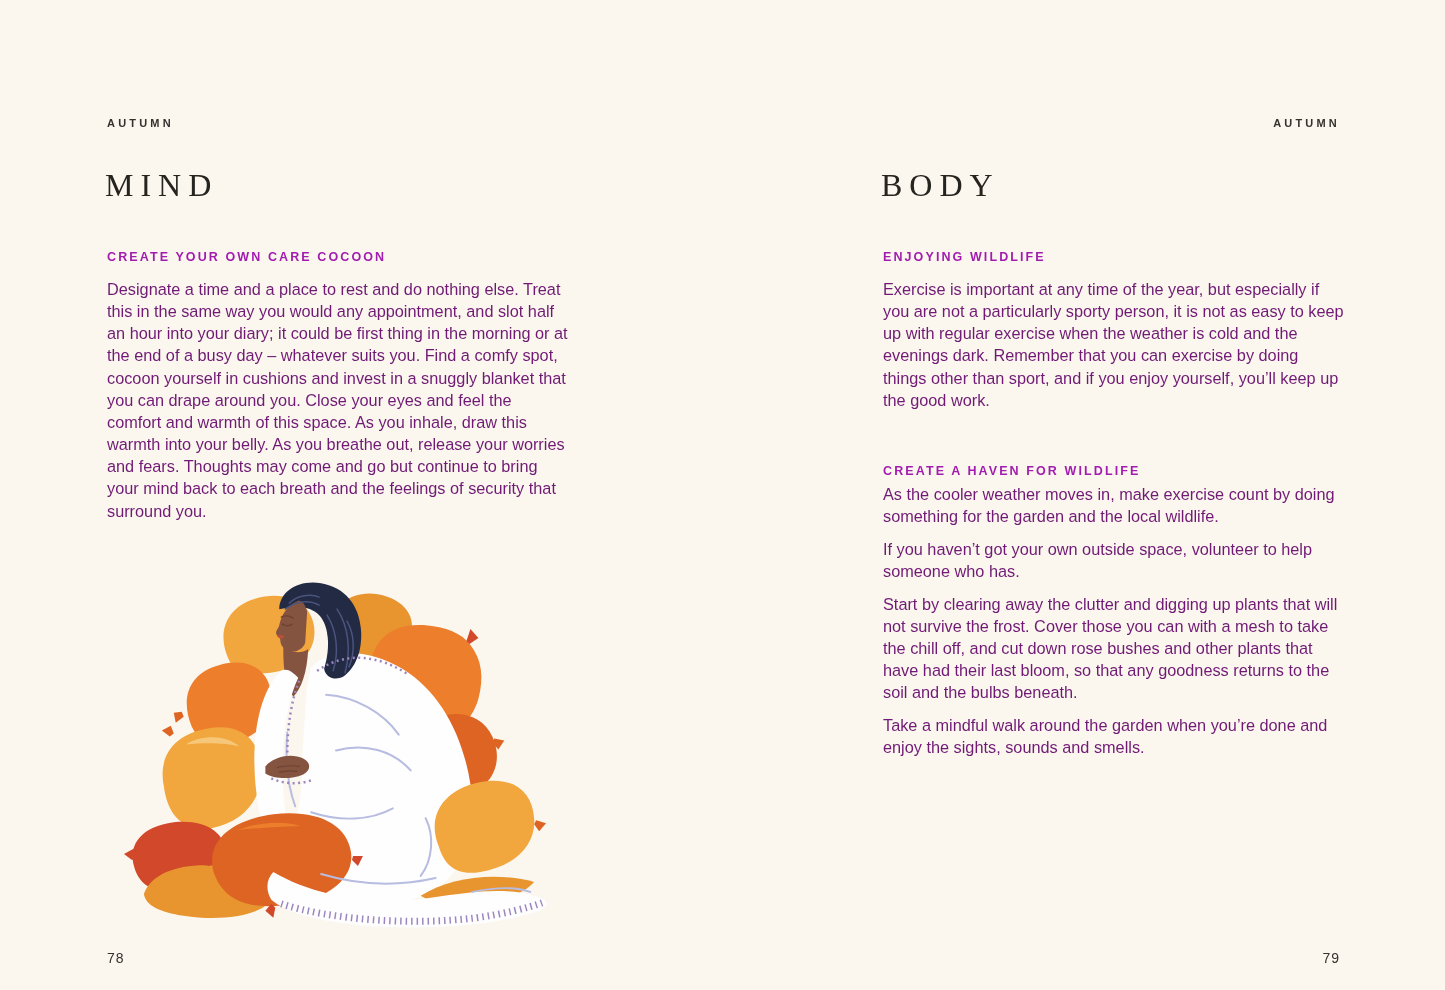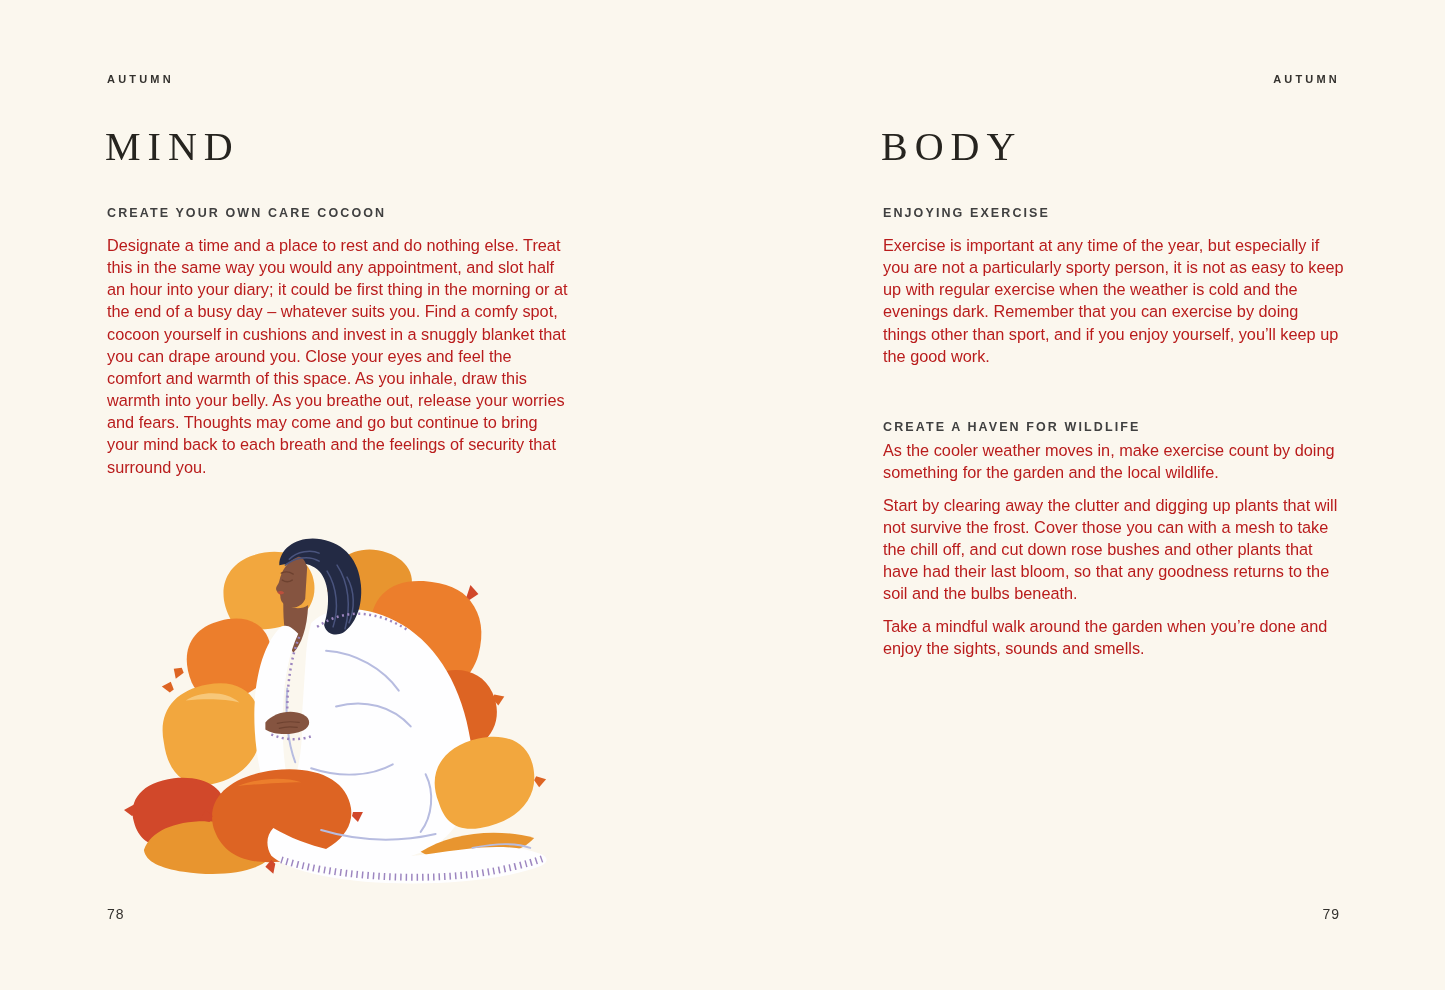"AUTUMN" .abs { margin-top: none -> 44px }
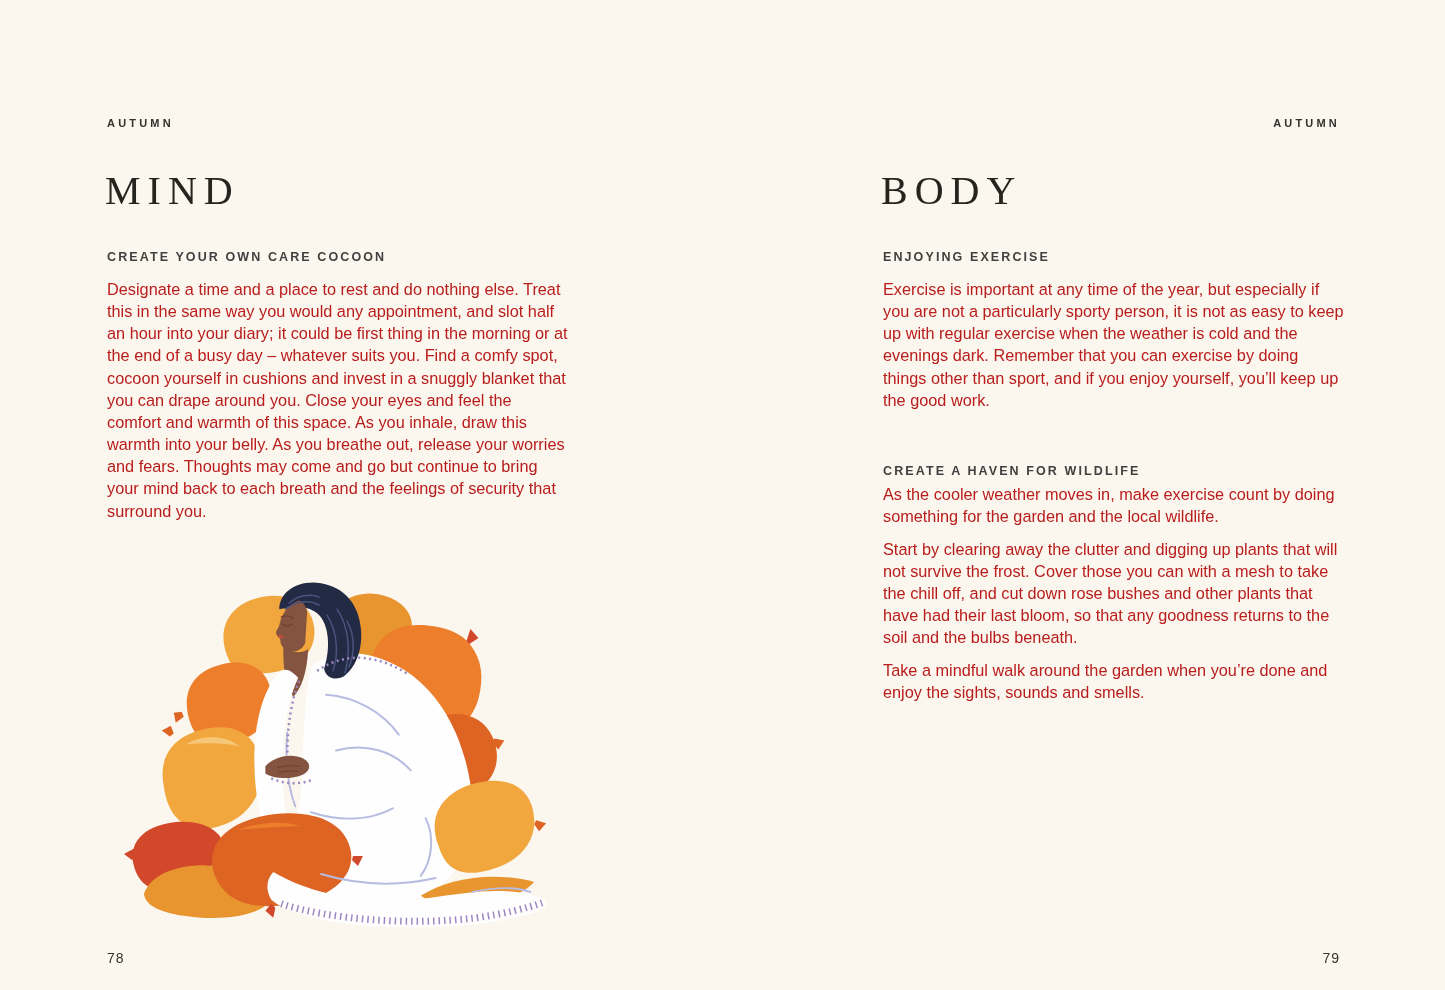"MIND" .page-title { font-size: 40px -> 32px }
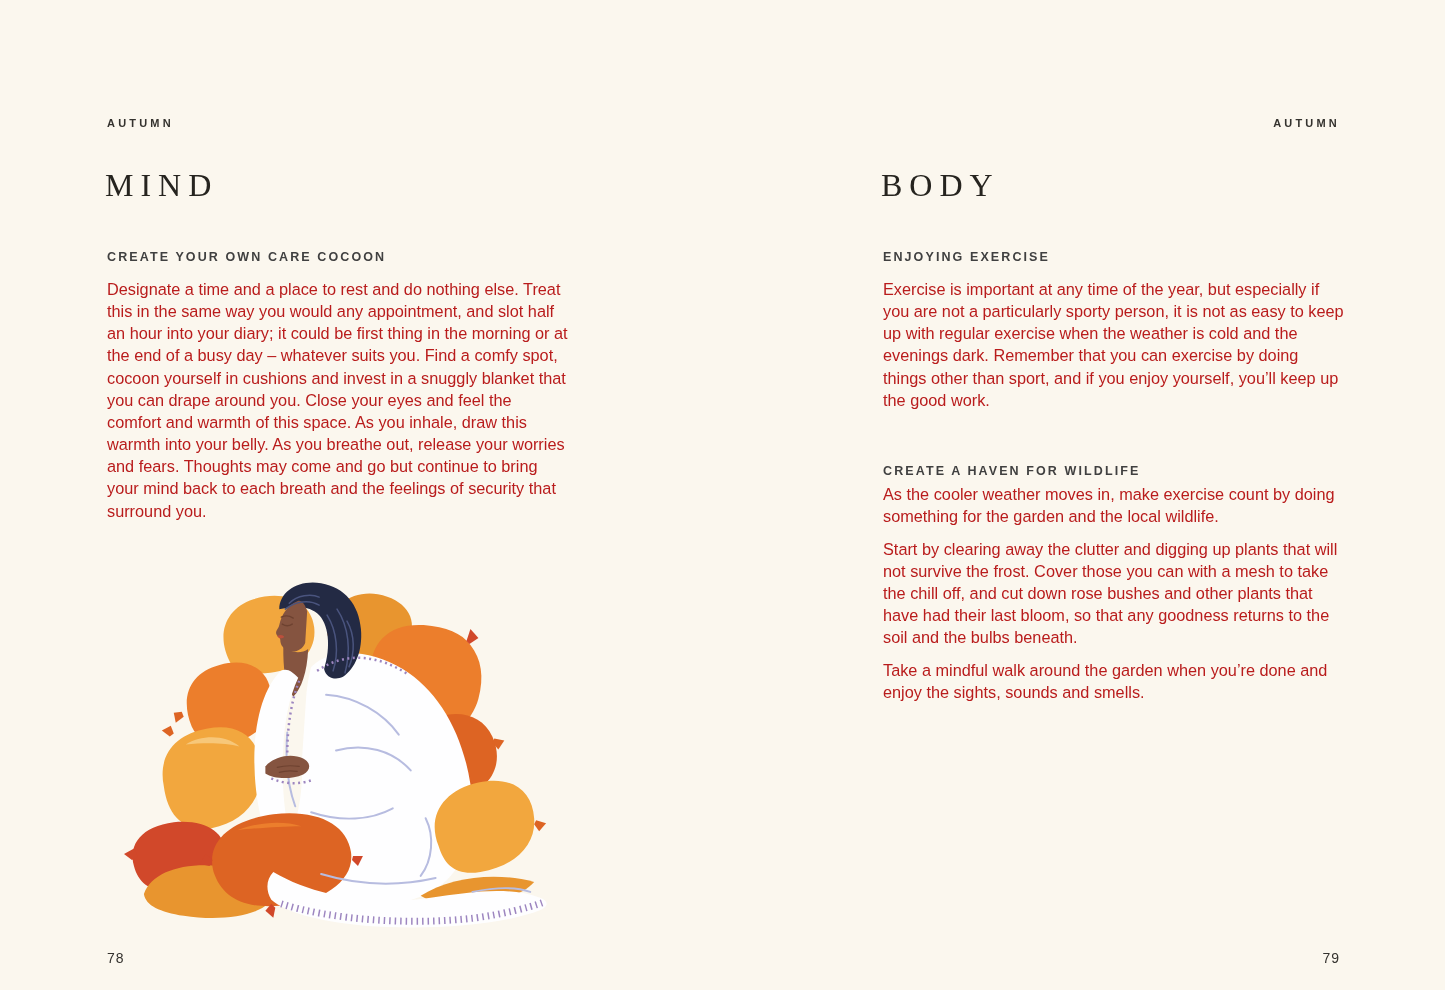"CREATE YOUR OWN CARE COCOON" .section-heading { color: #404040 -> #a21caf }
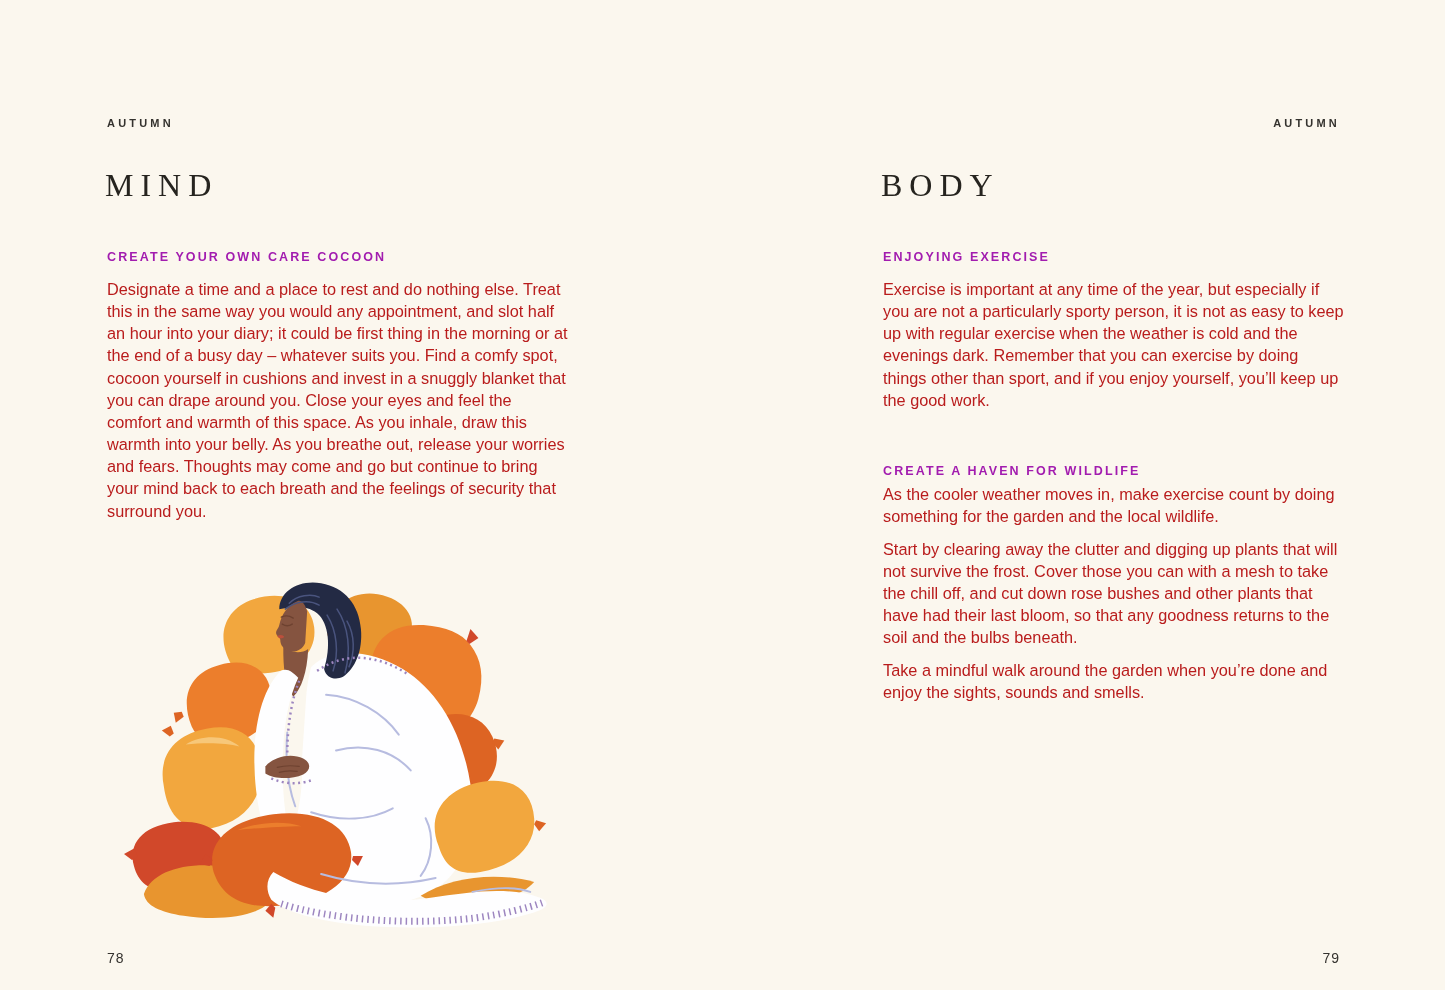"ENJOYING EXERCISE" div.abs { text: EXERCISE -> WILDLIFE }
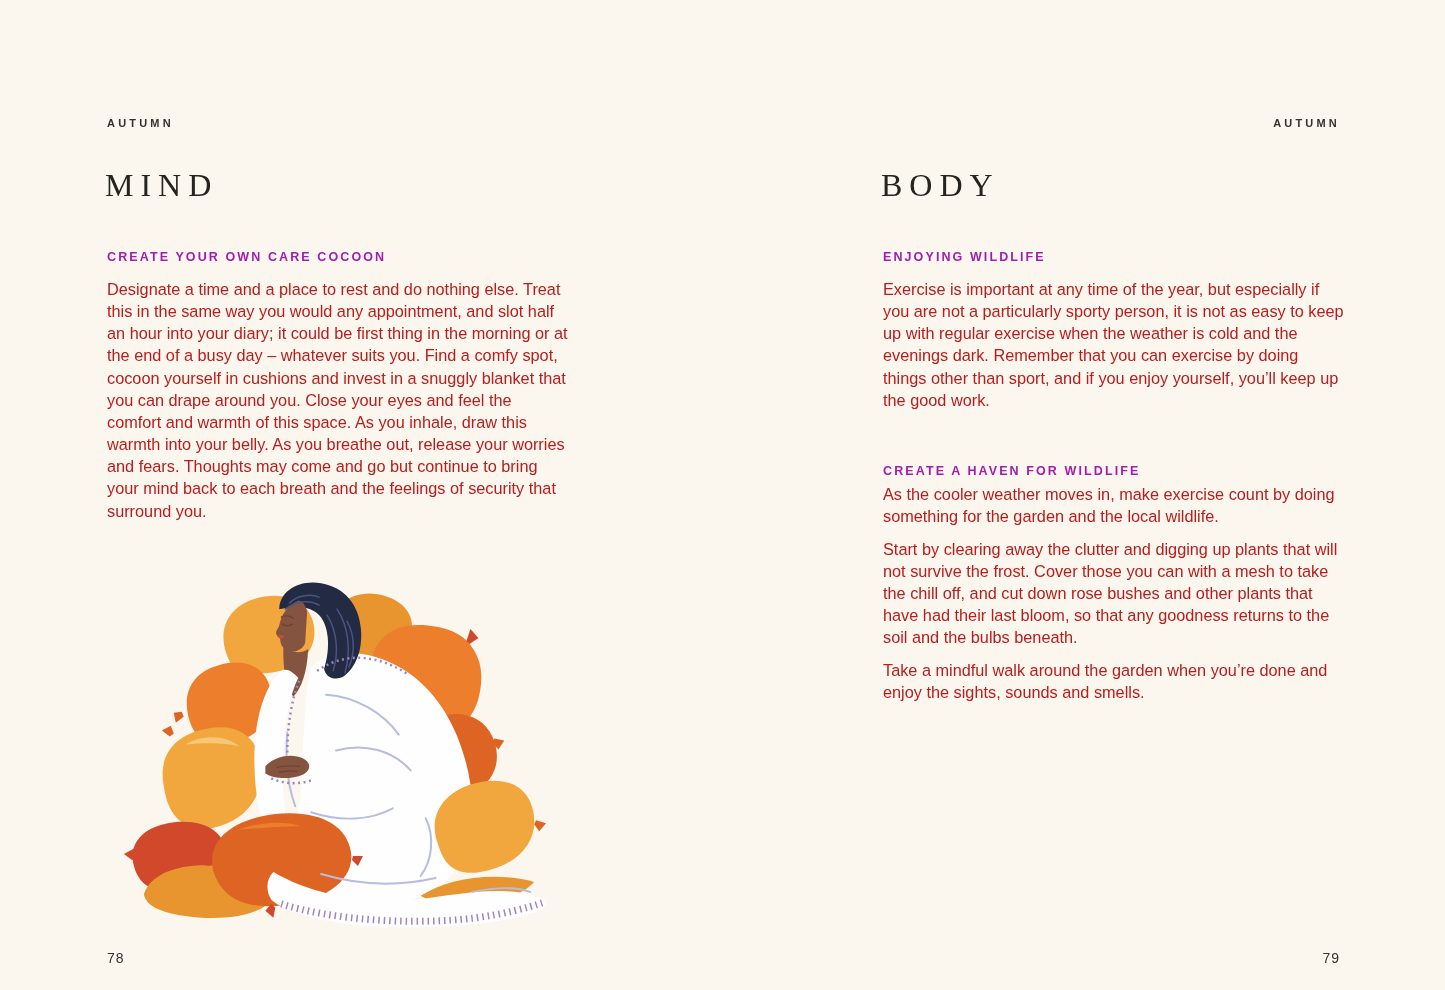"Designate a time and a" .body-text { color: #b91c1c -> #701a75 }
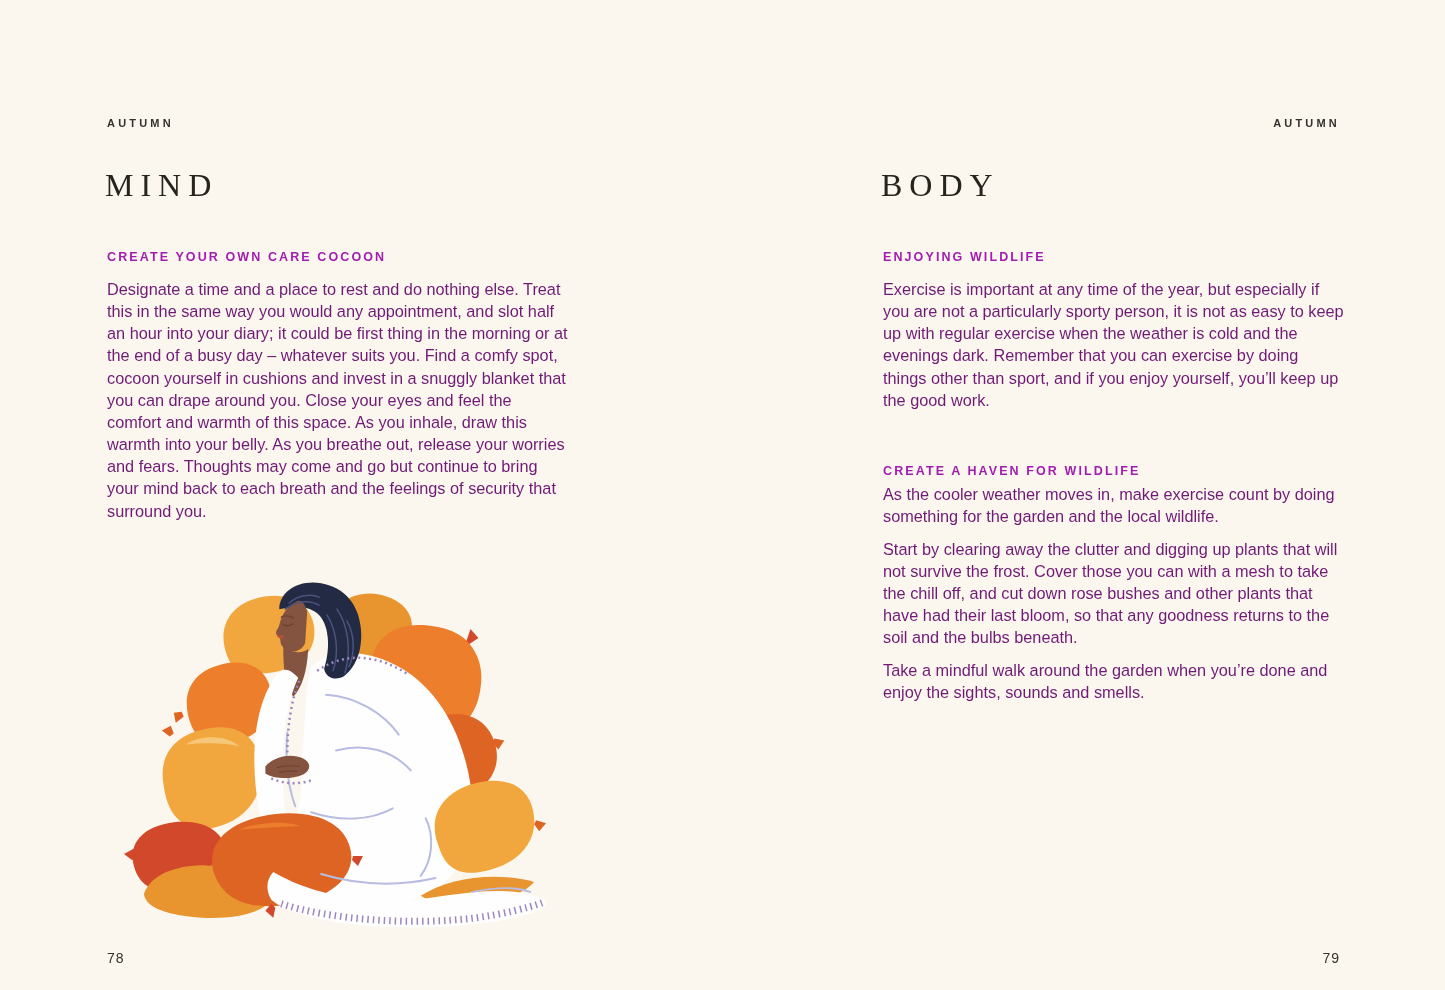"If you haven’t got your" p { html: none -> <p>If you haven’t got your own outside space, volunteer to help someone who has.</p> }
